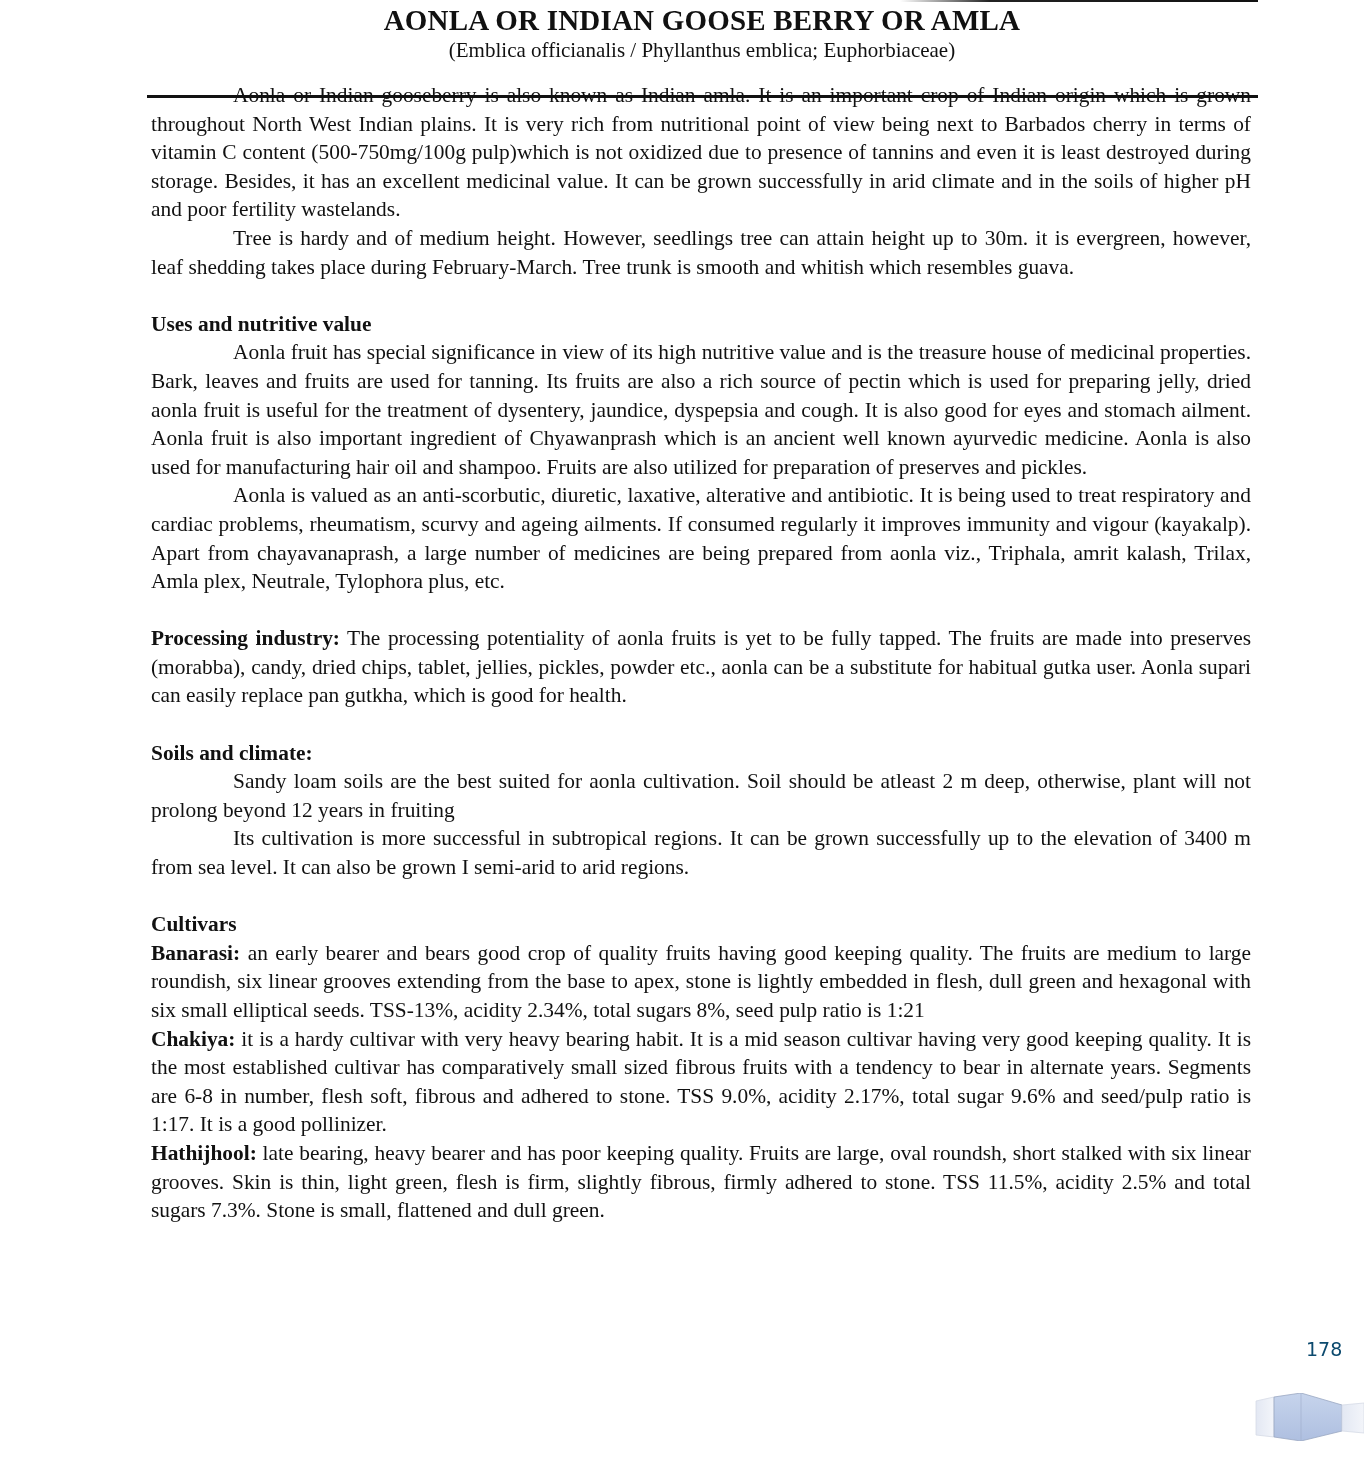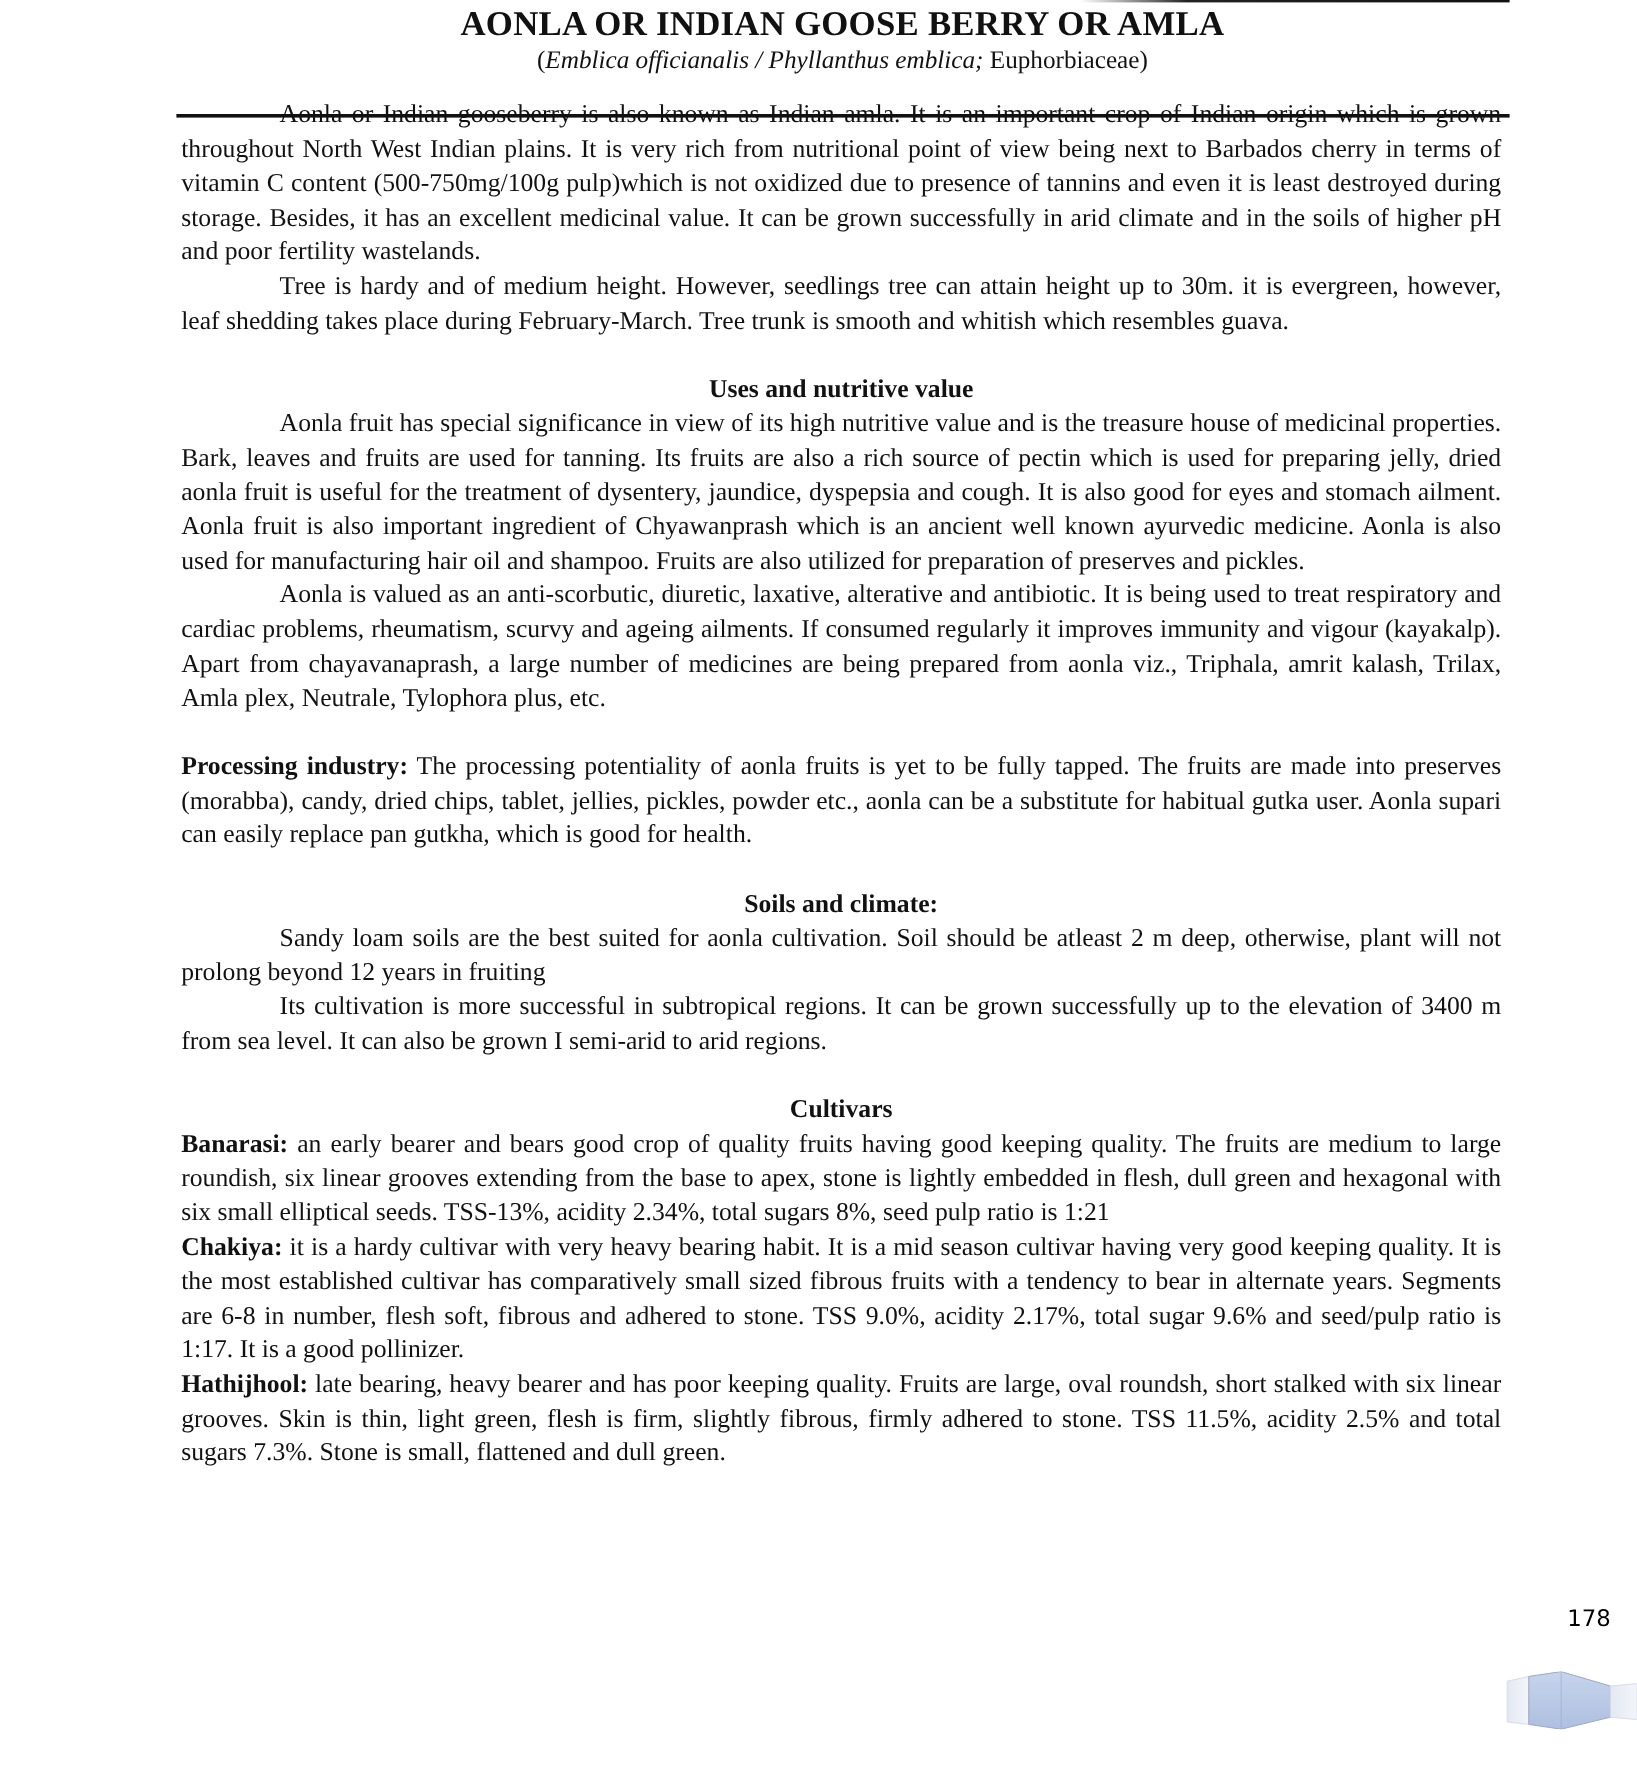"Emblica officianalis / Phyllanthus" .subtitle .sci { font-style: italic -> none }
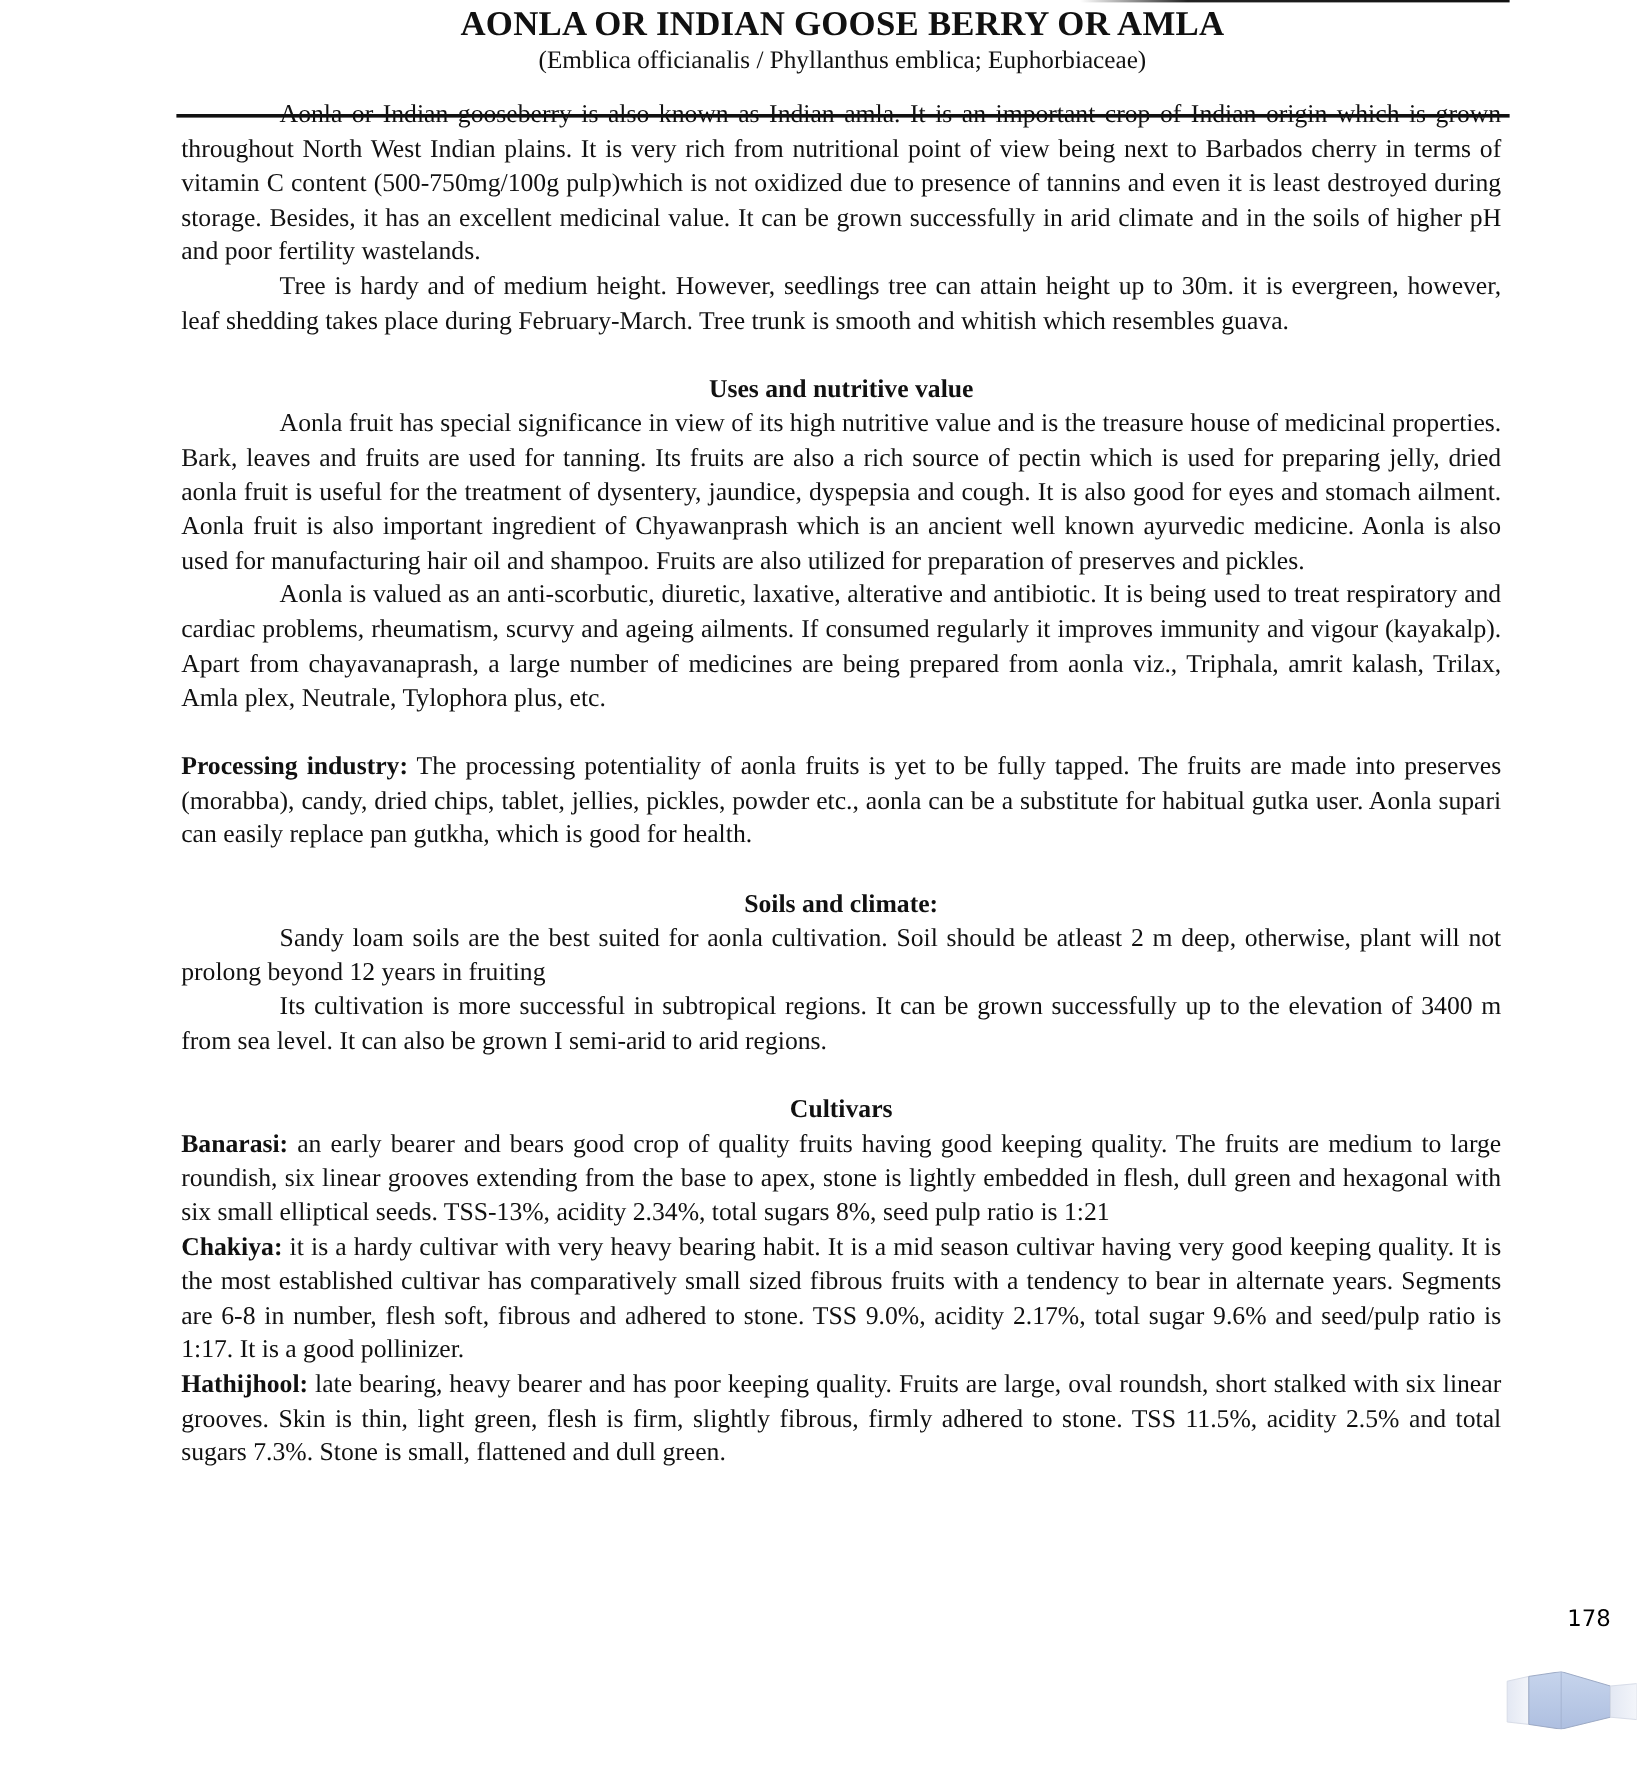"Uses and nutritive value" .content h2 { text-align: center -> none }
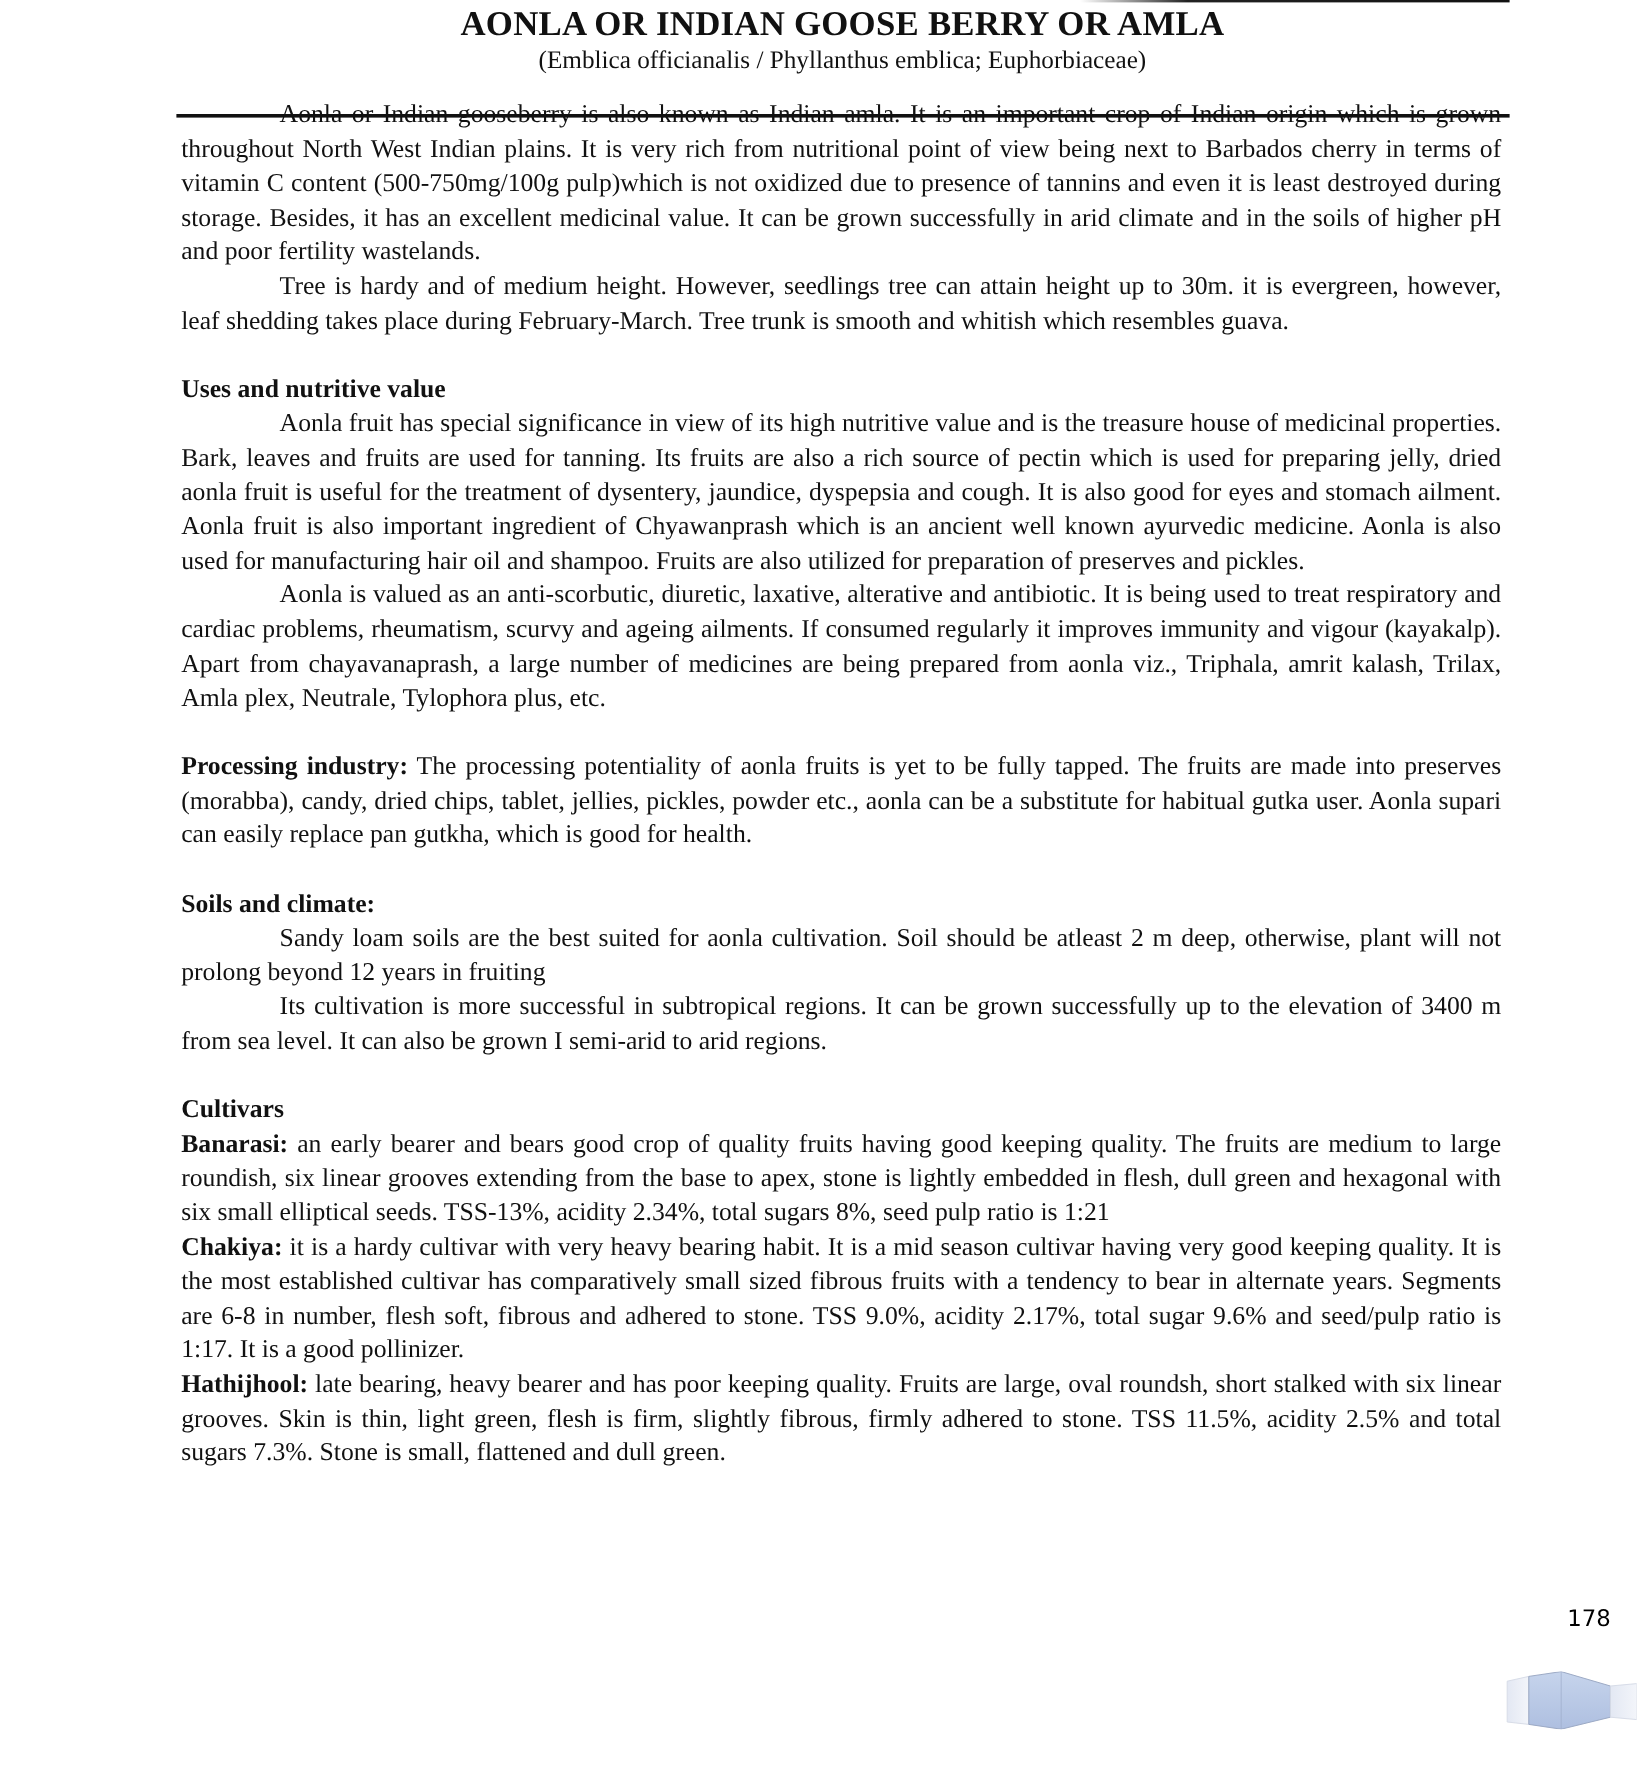"178" .page-number { color: #000000 -> #0c4a6e }
